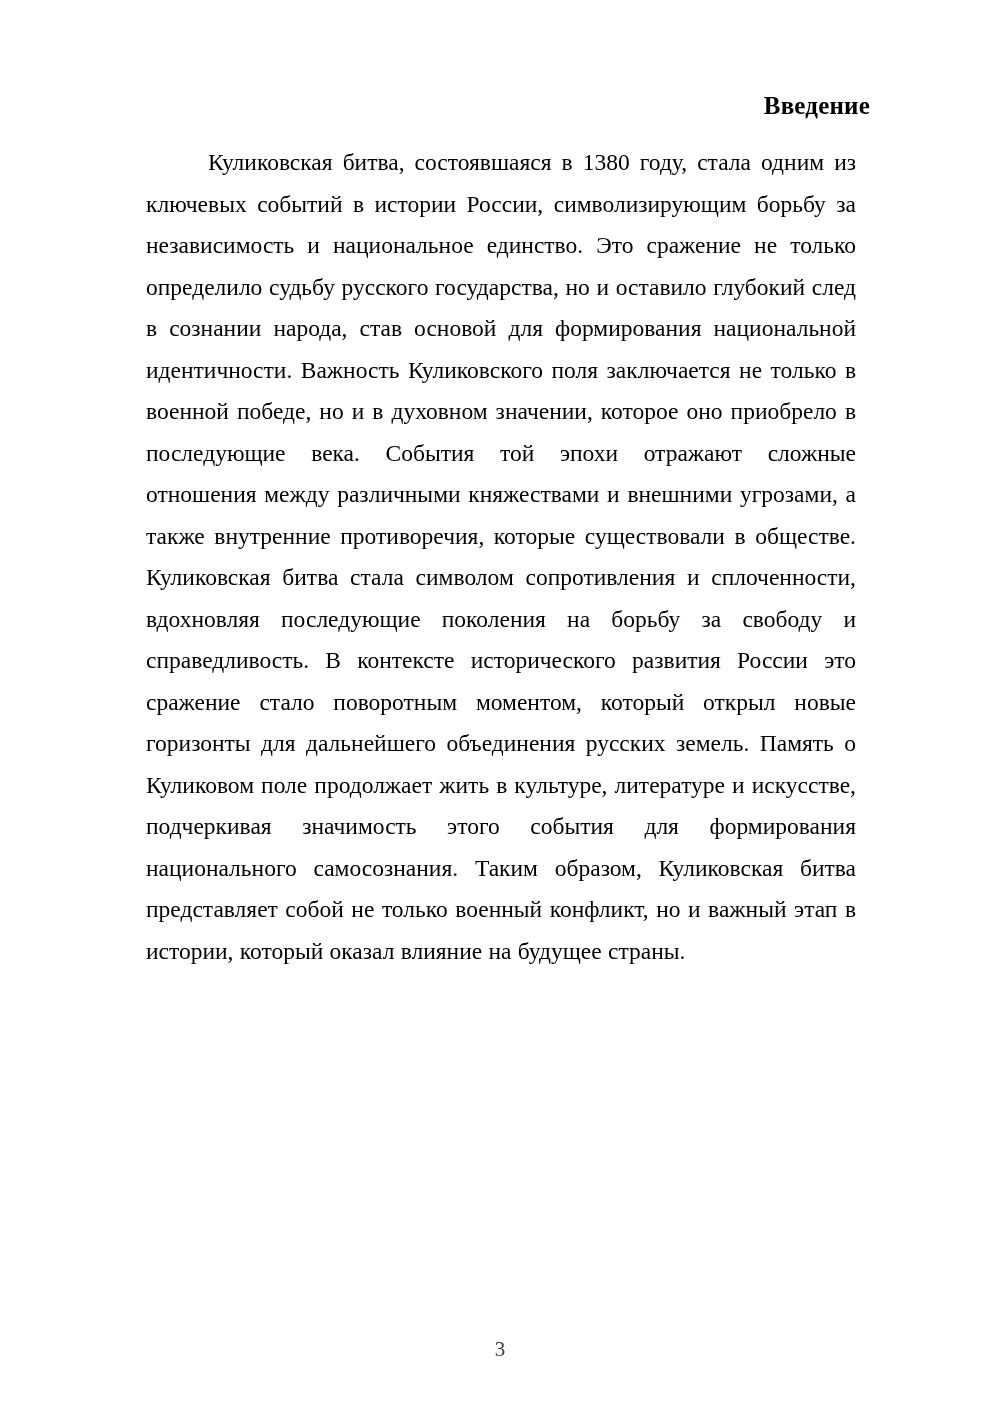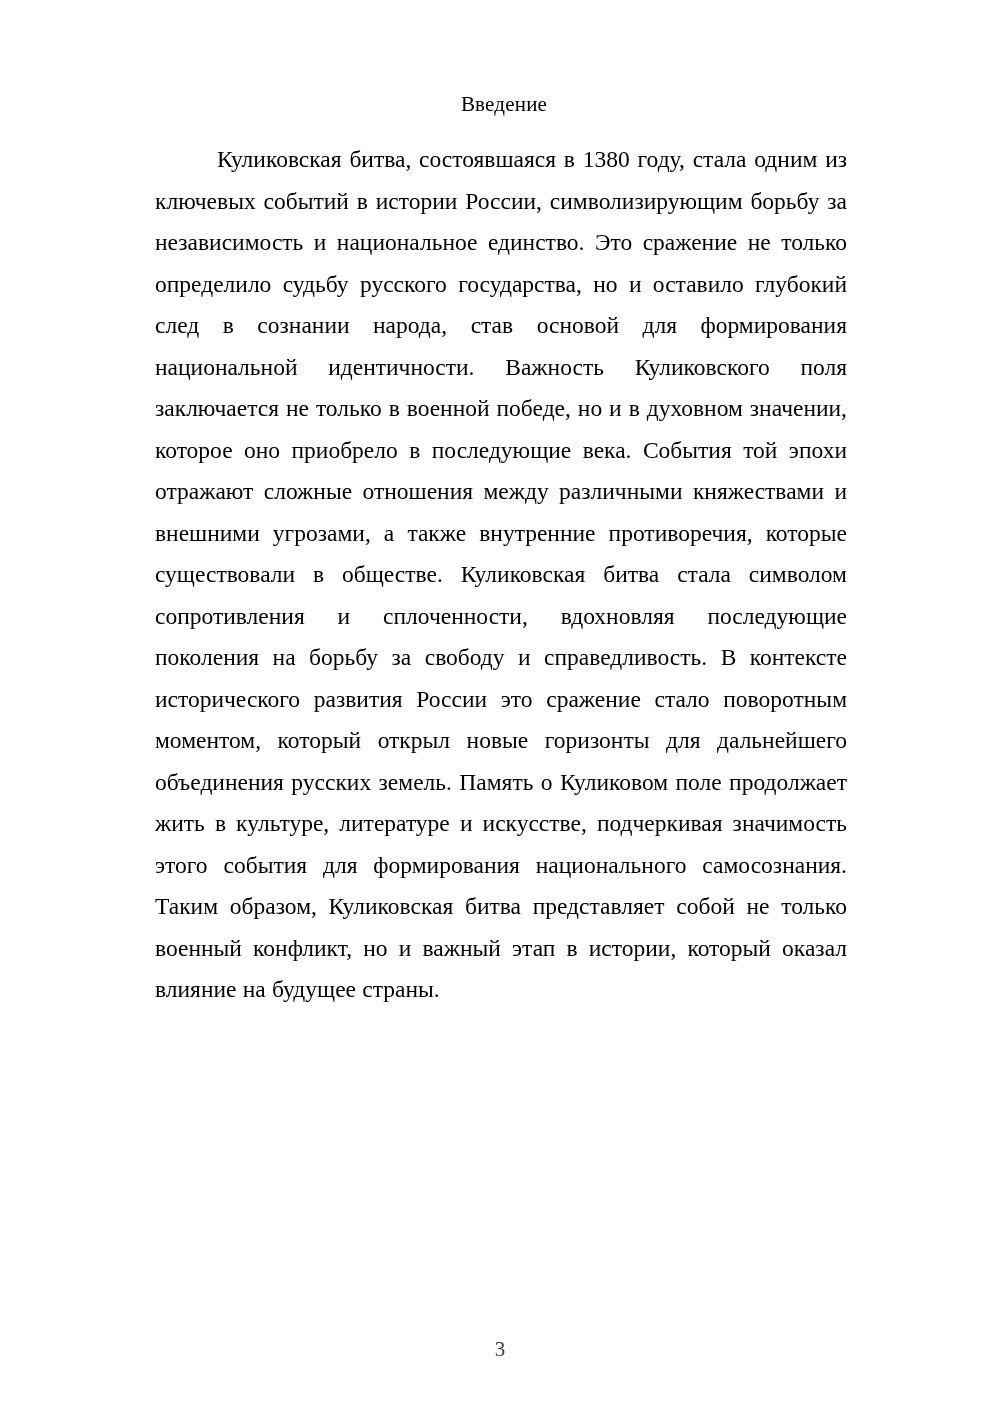"Введение" .doc-title { font-size: 21px -> 25px; font-weight: normal -> bold; text-align: center -> right }
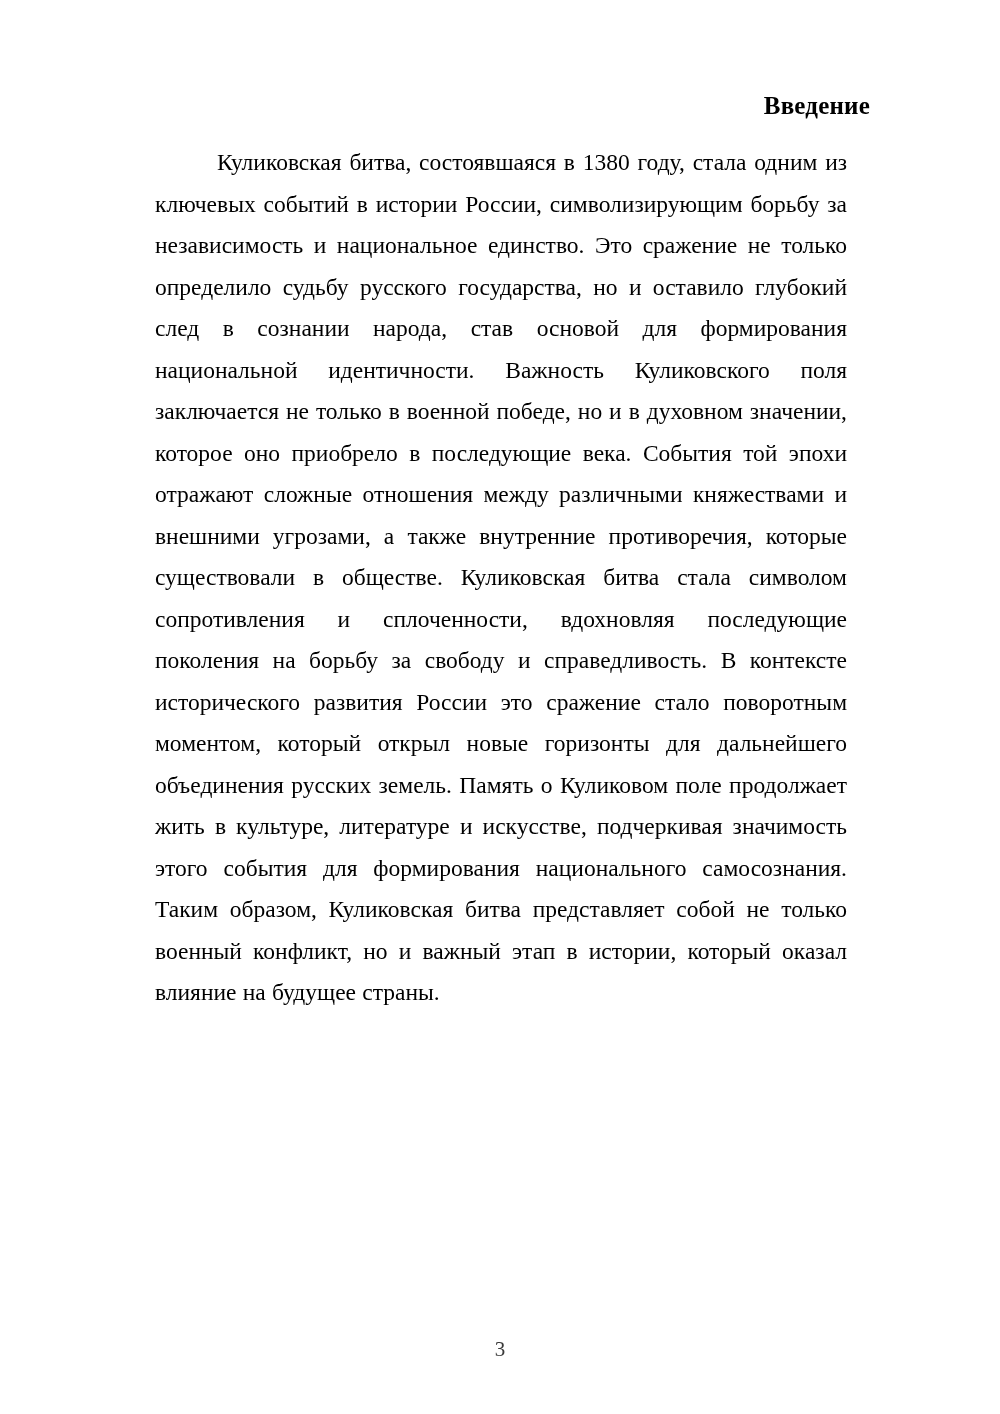"Куликовская битва, состоявшаяся в 1380" .body-text { margin: 17px -> 8px }
